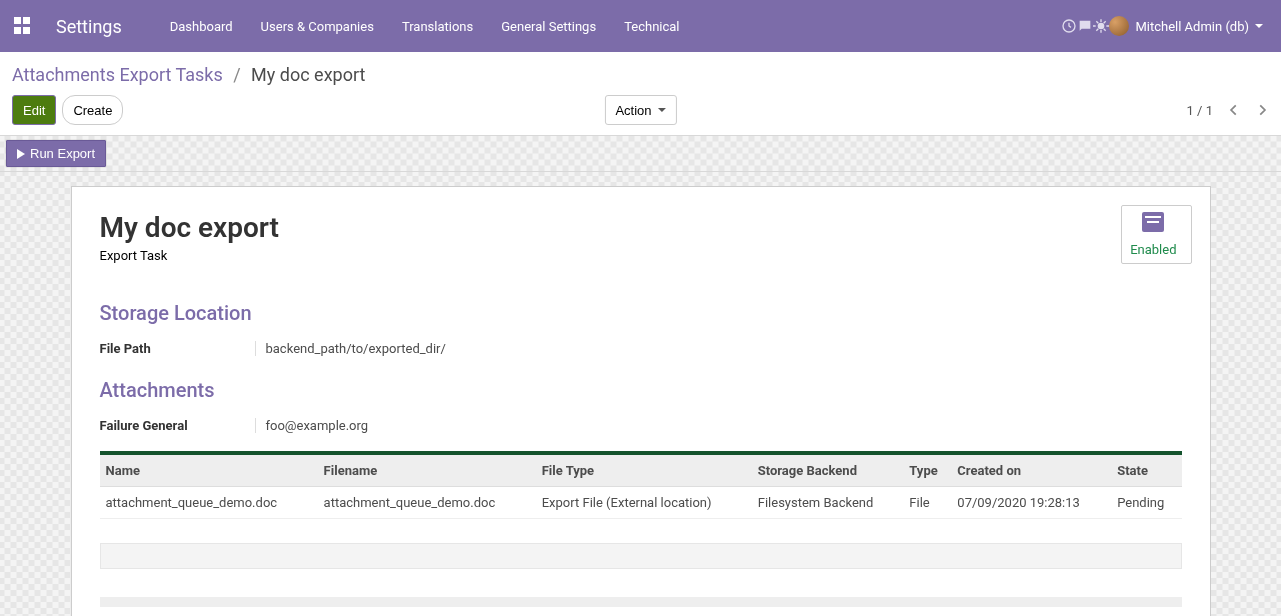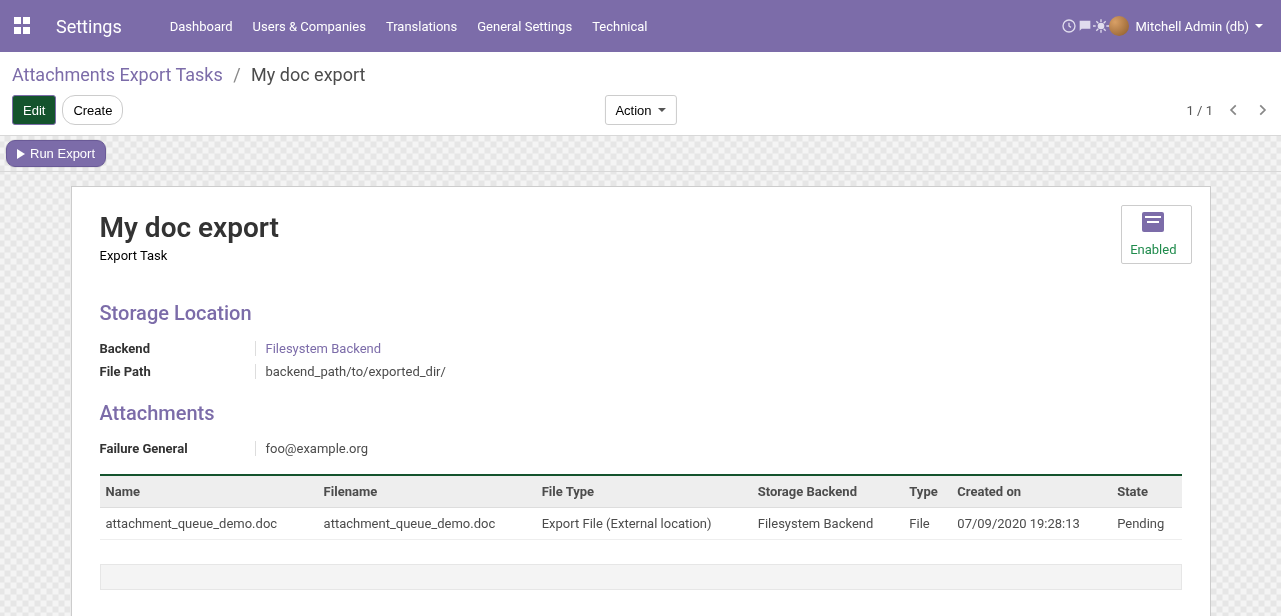"Dashboard" .nav-links { gap: 20px -> 28px }
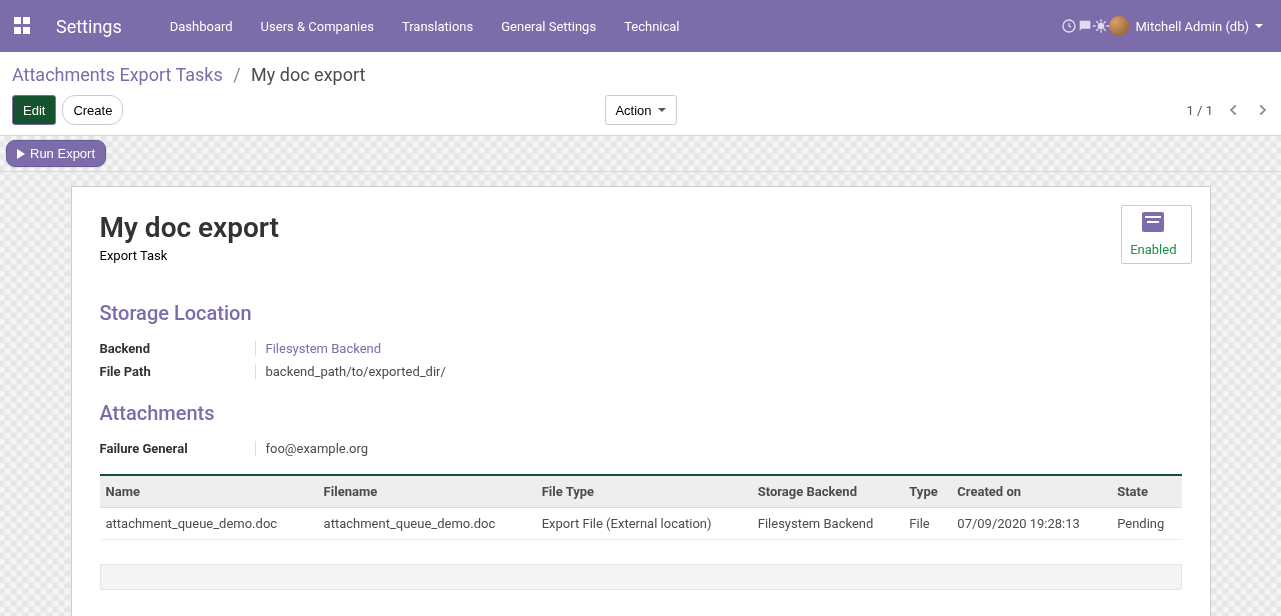"Edit" .btn-primary { background: #14532d -> #4d7c0f }
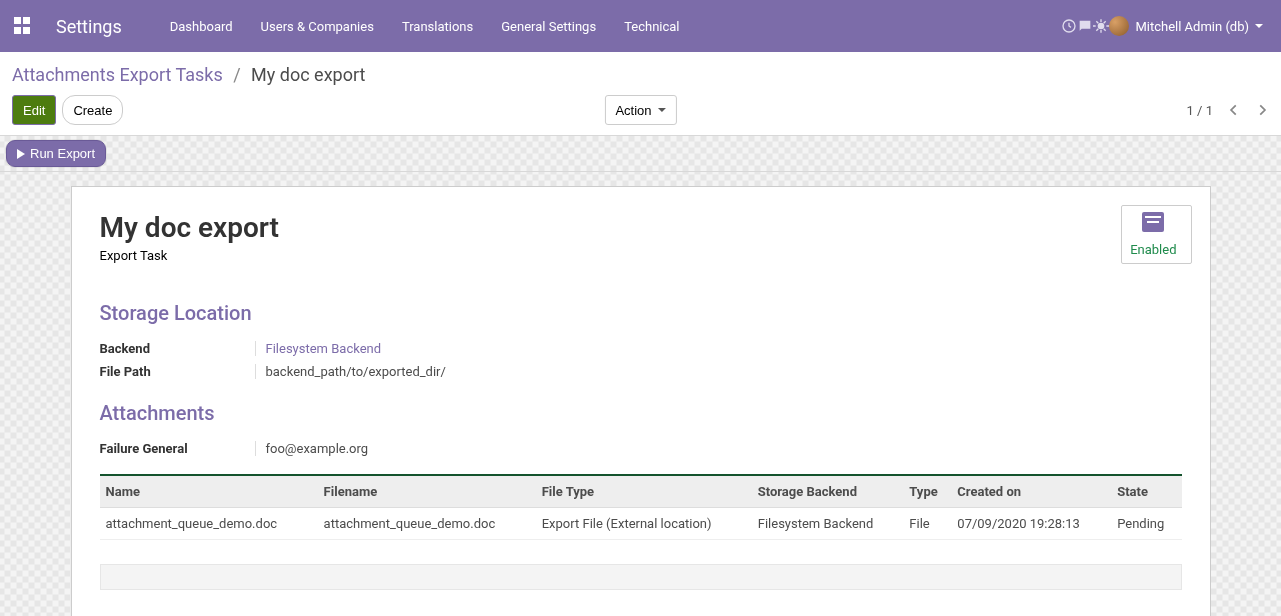"Run Export" .run-export-btn { border-radius: 9px -> 1px }
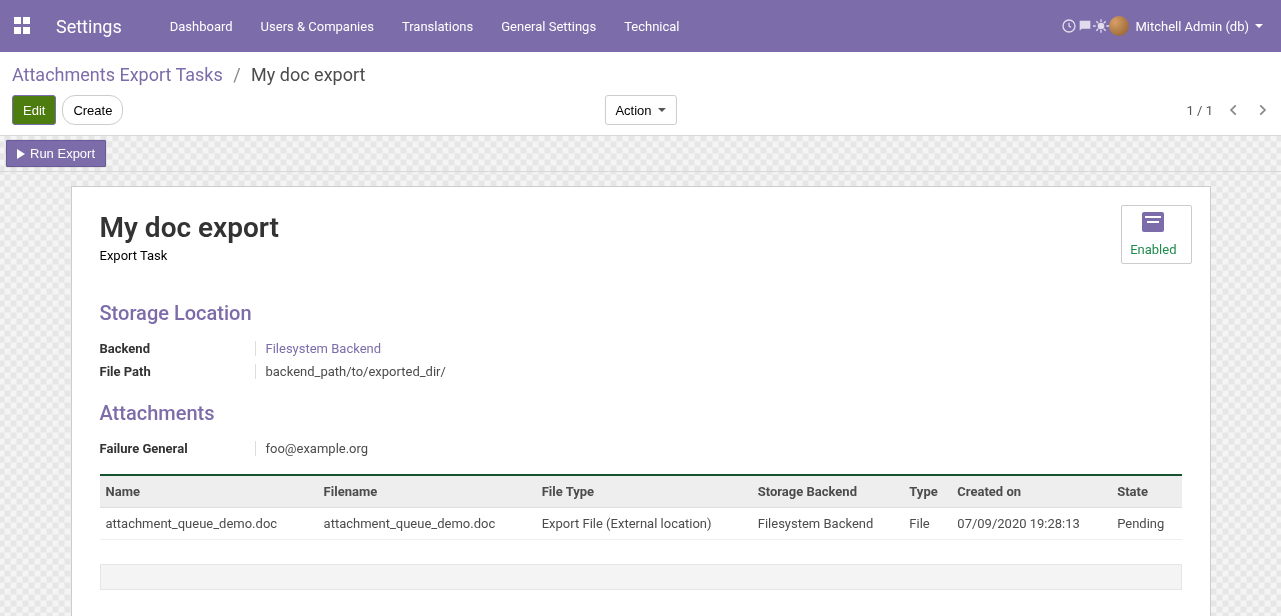"Backend" div.field-row { html: <div> <div>Backend</div> <div><a>Filesystem Backend</a></div> </div> -> none }
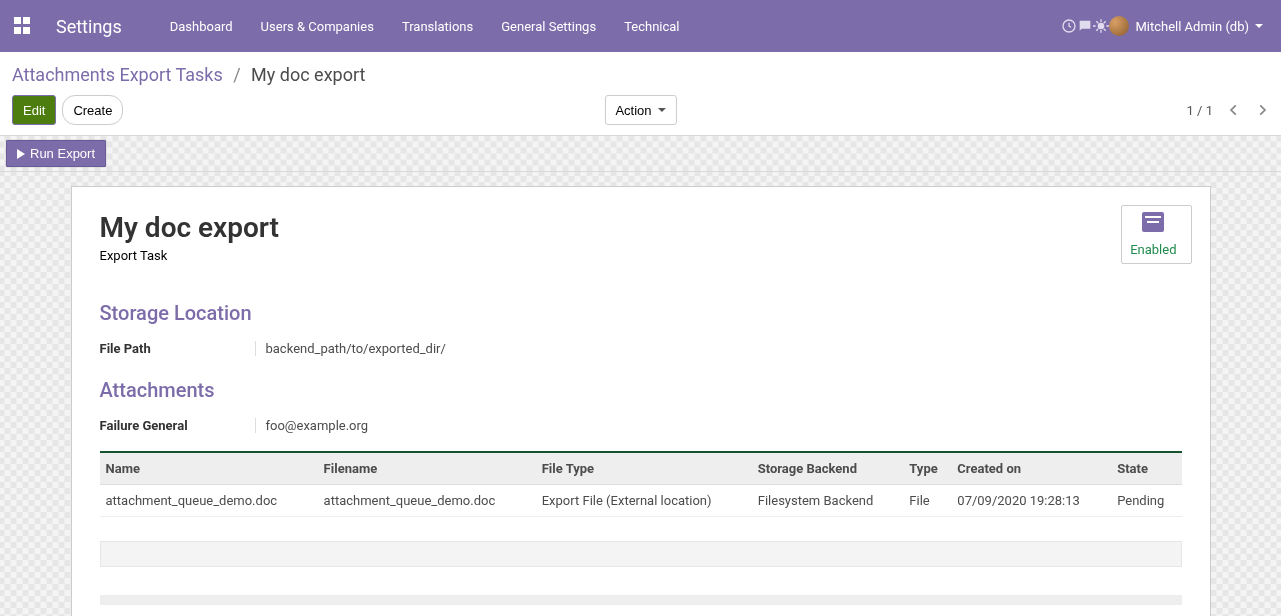"Name" table.o-list thead th { border-top: 2px solid #14532d -> 4px solid #14532d }
